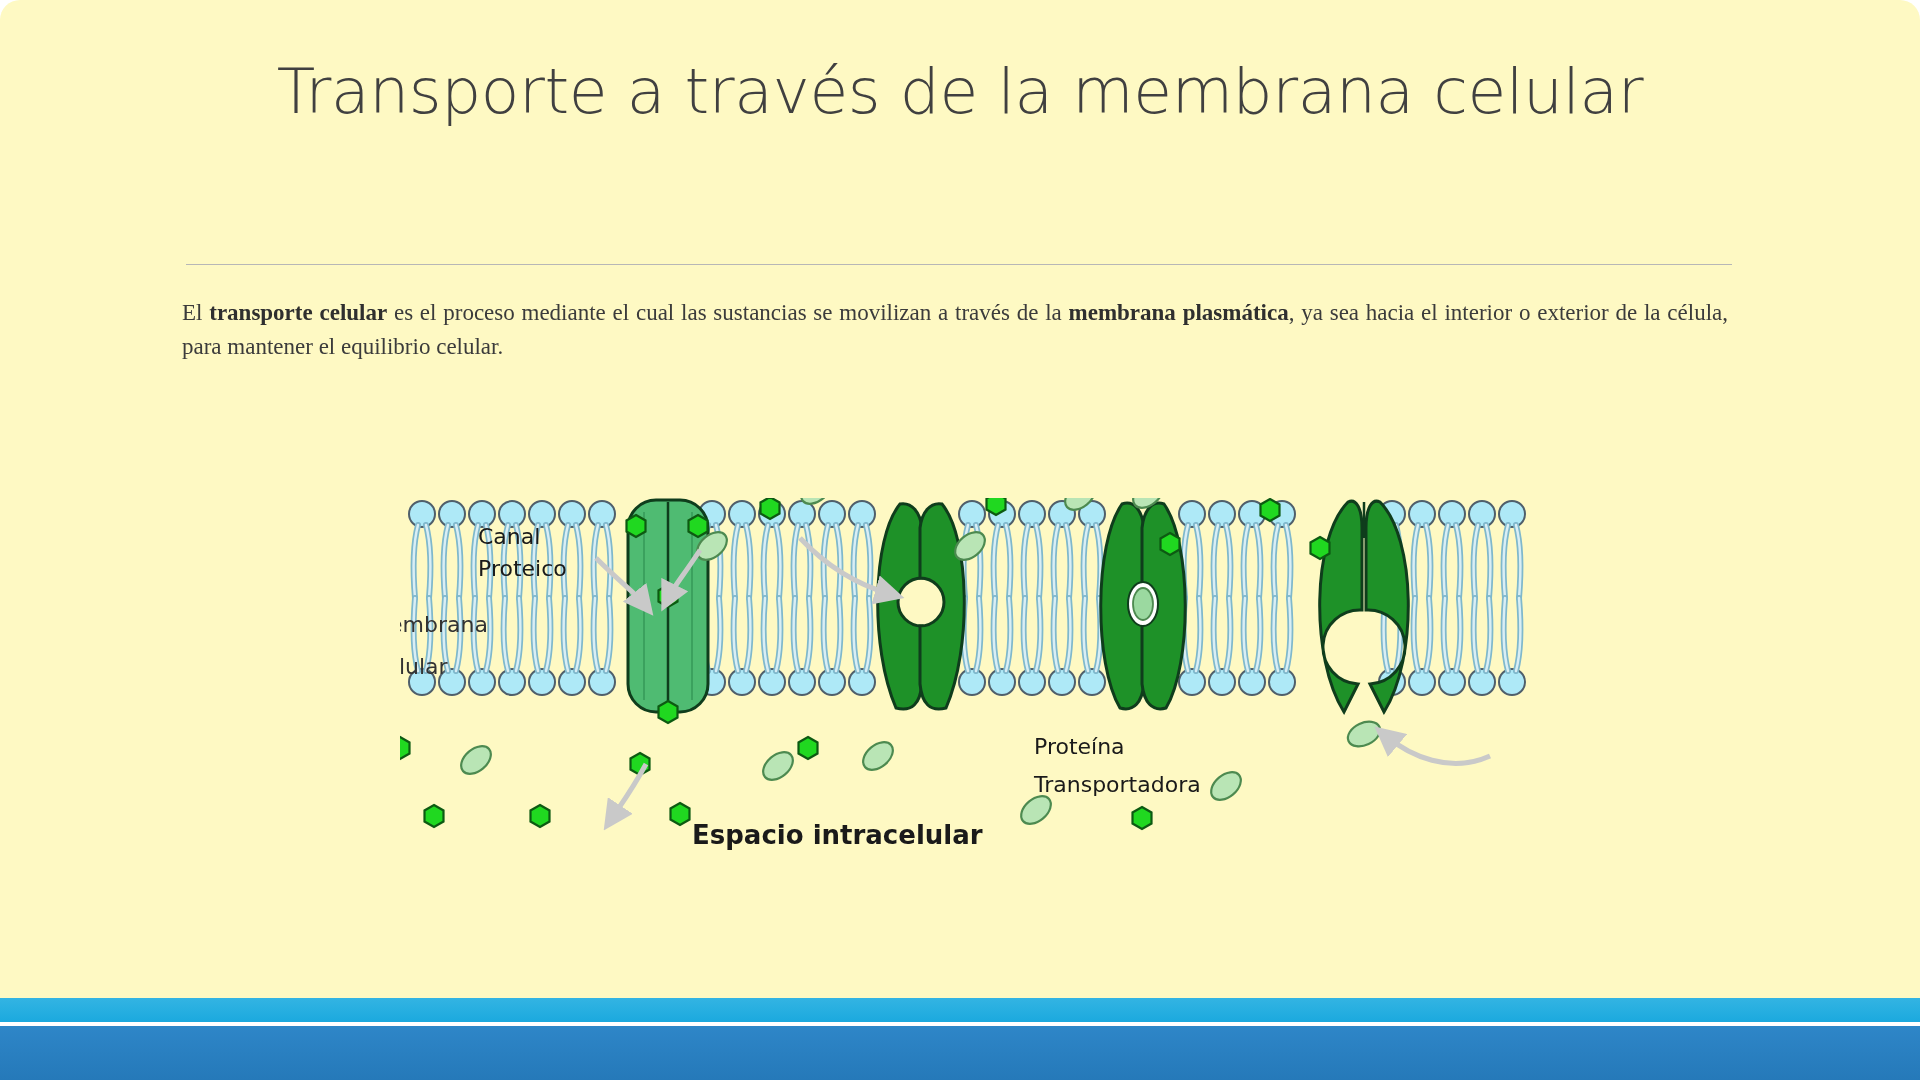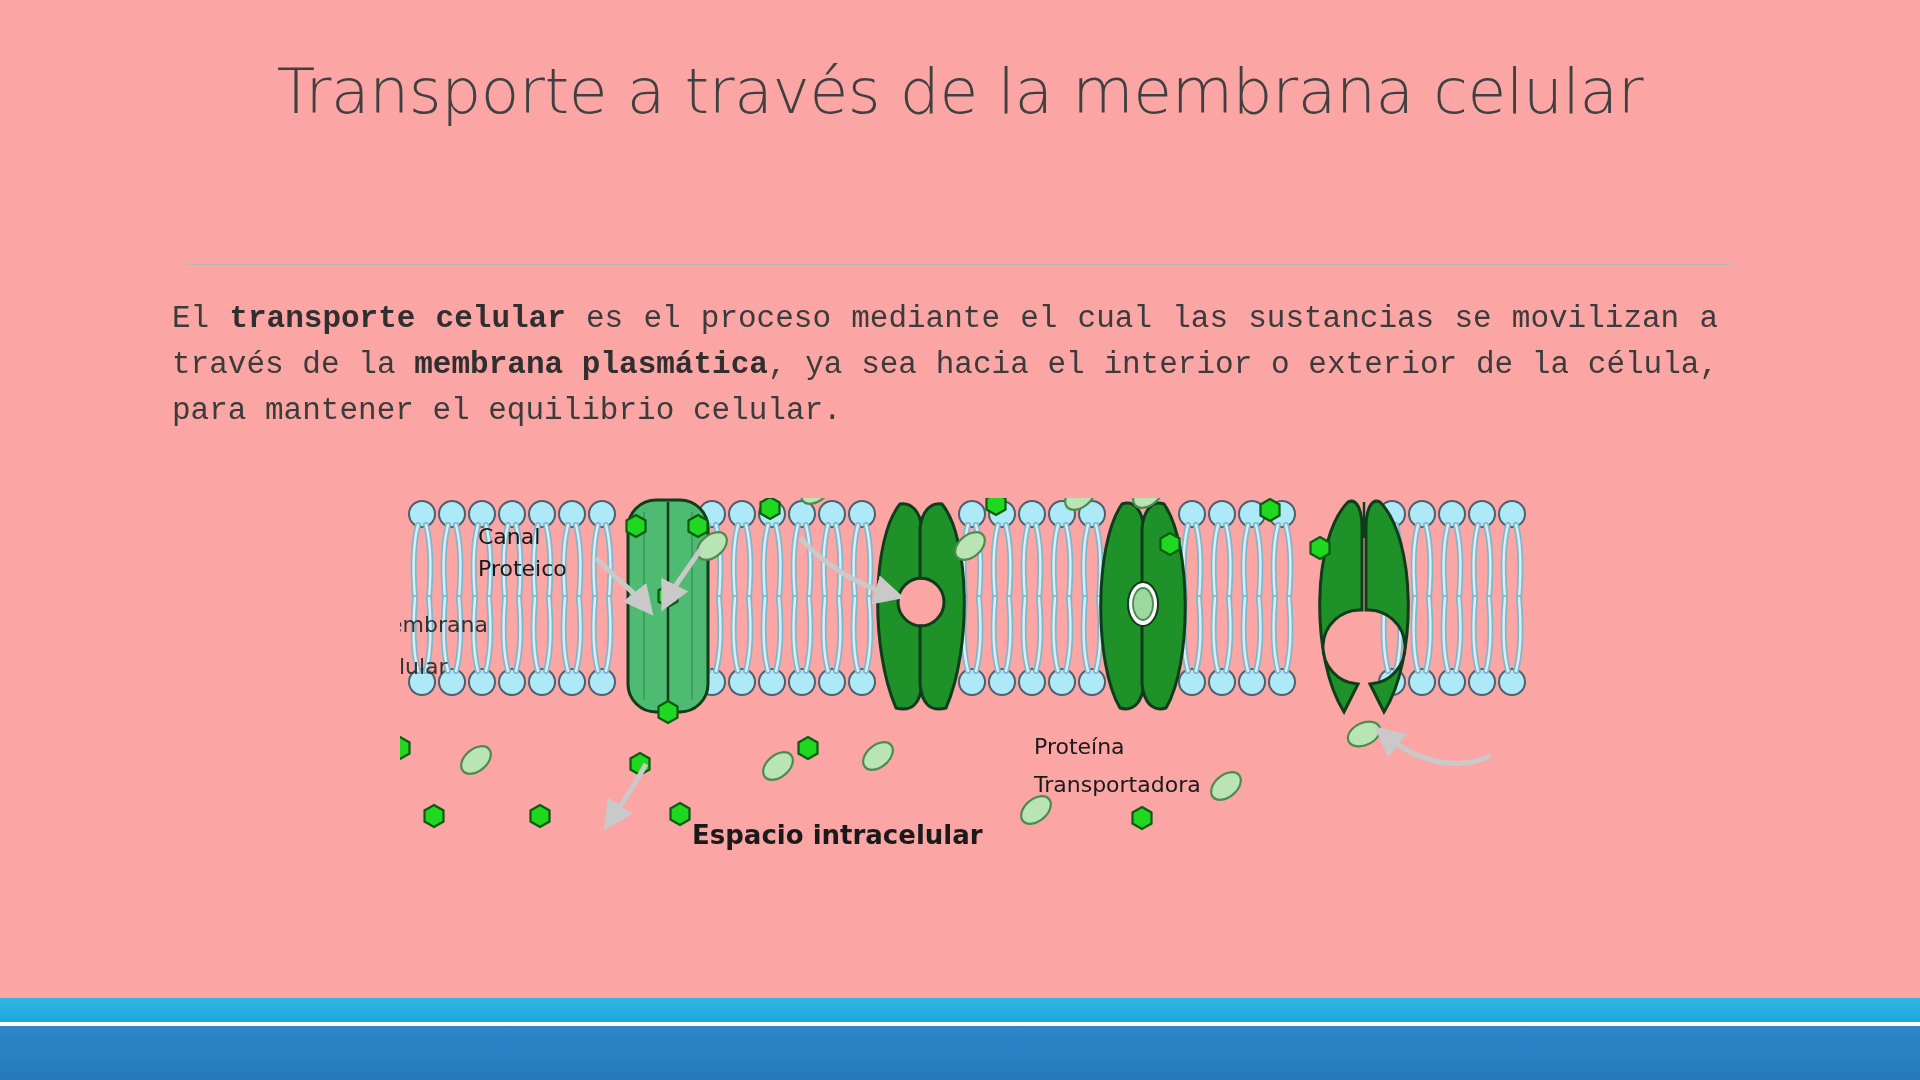"Transporte a través de la" .slide { background: #fca5a5 -> #fef9c3; border-radius: none -> 20px }
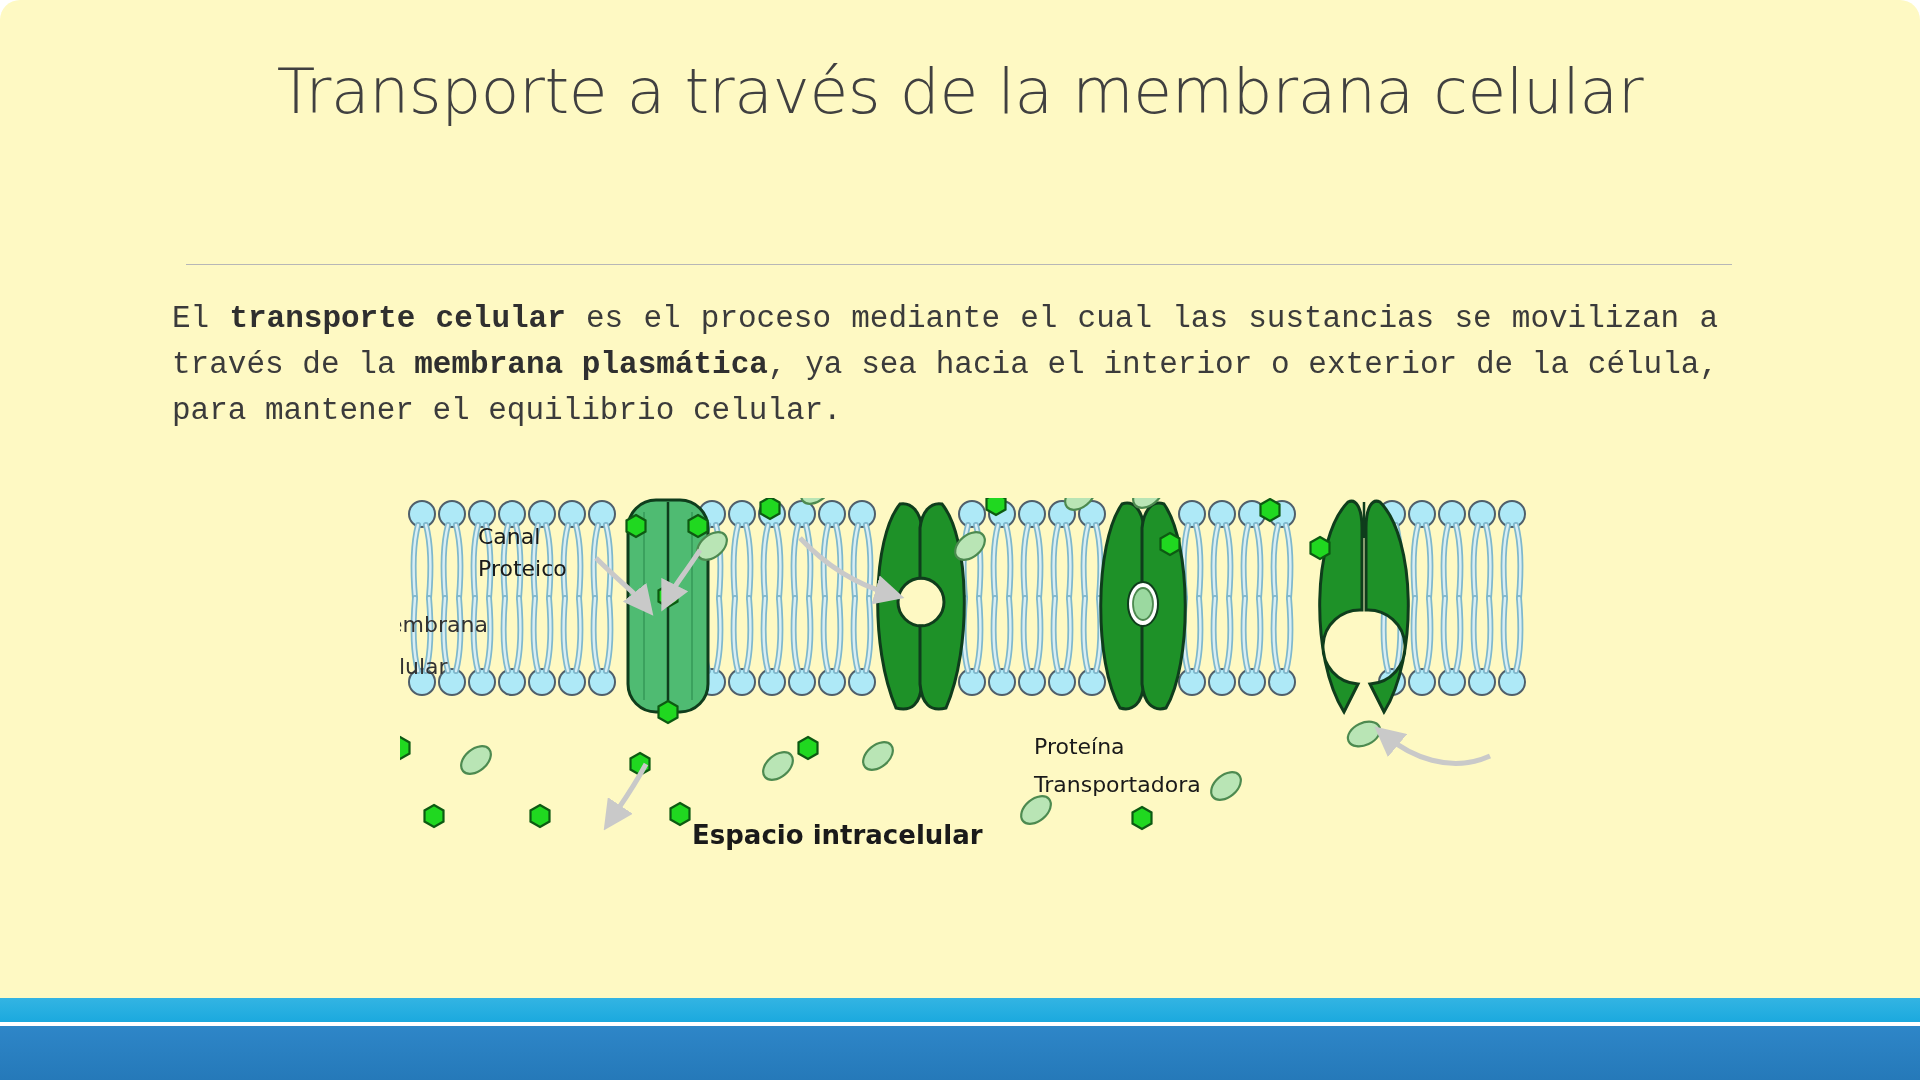"El transporte celular es el" .body-text { font-family: Liberation Mono, monospace -> Liberation Serif, serif; font-size: 31px -> 23px; left: 172px -> 182px }
